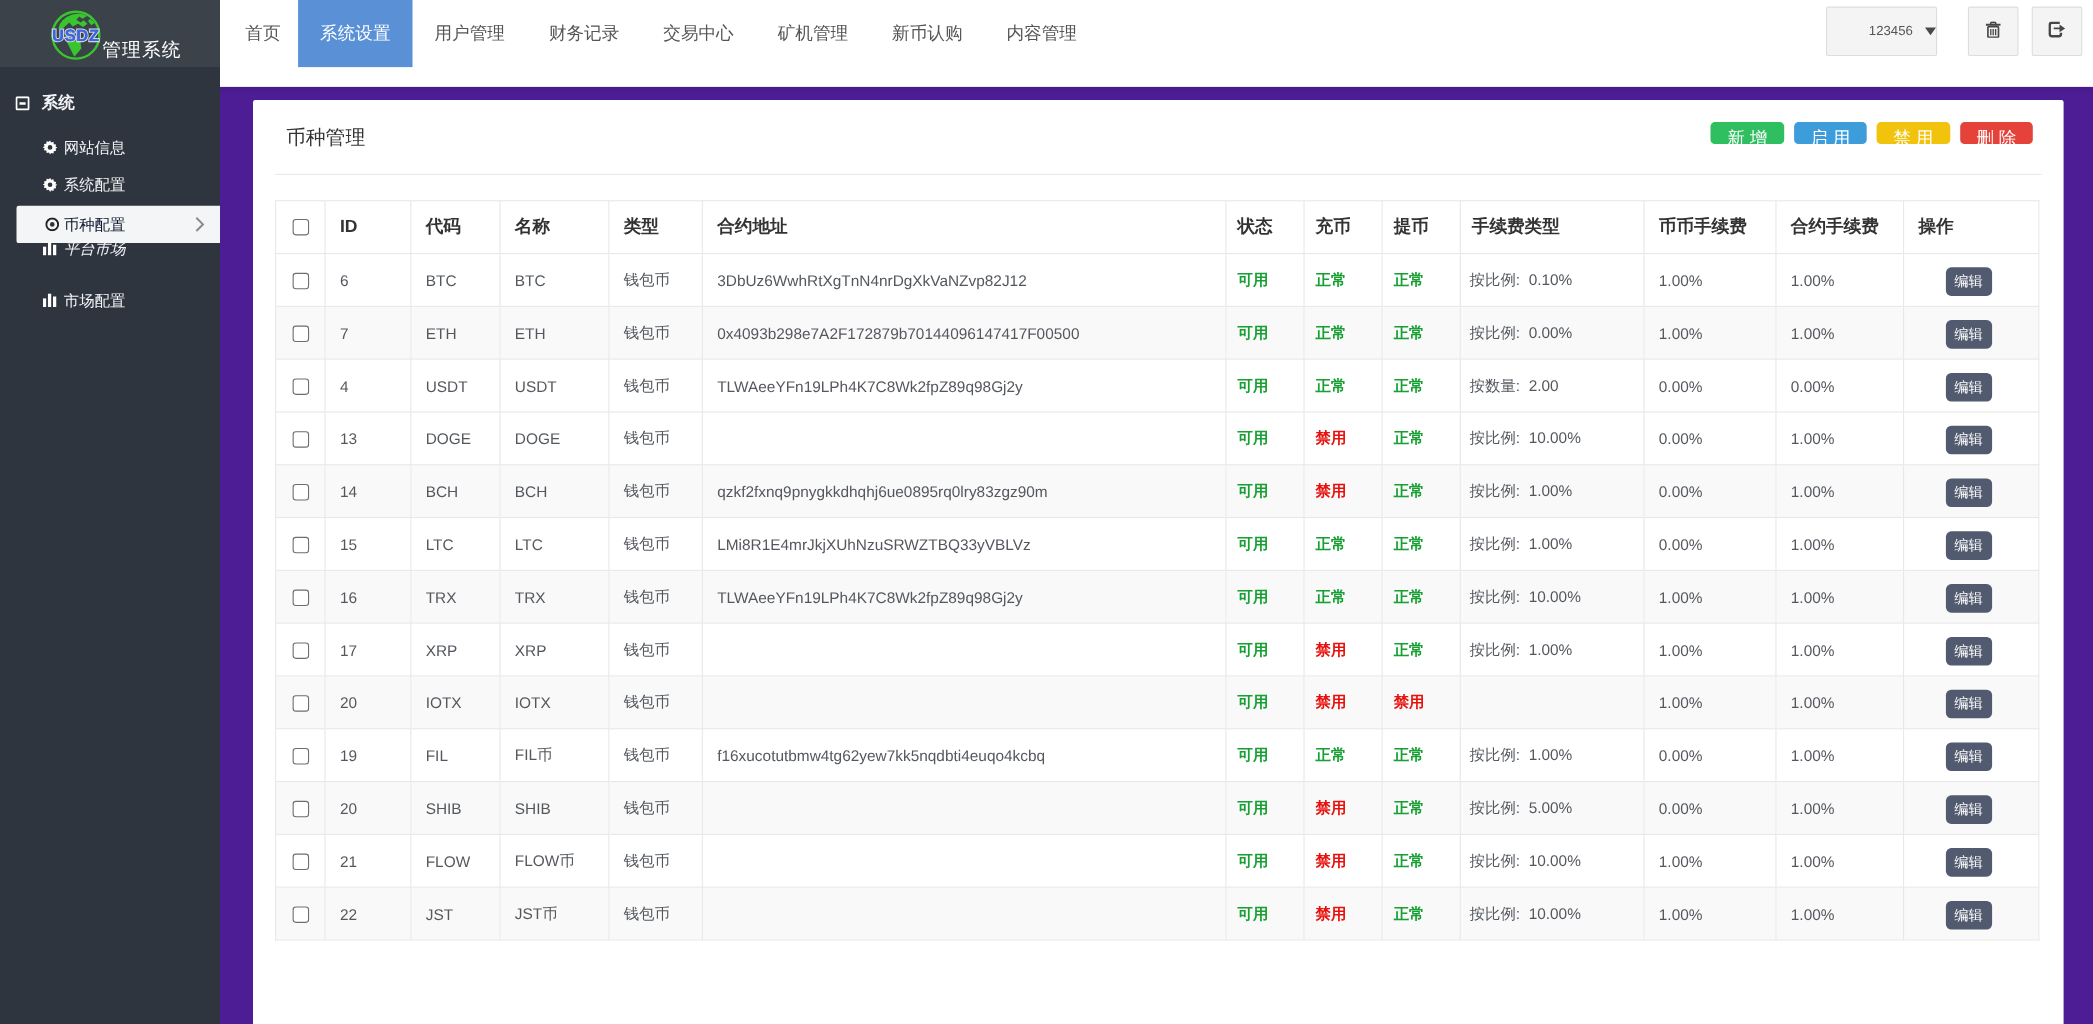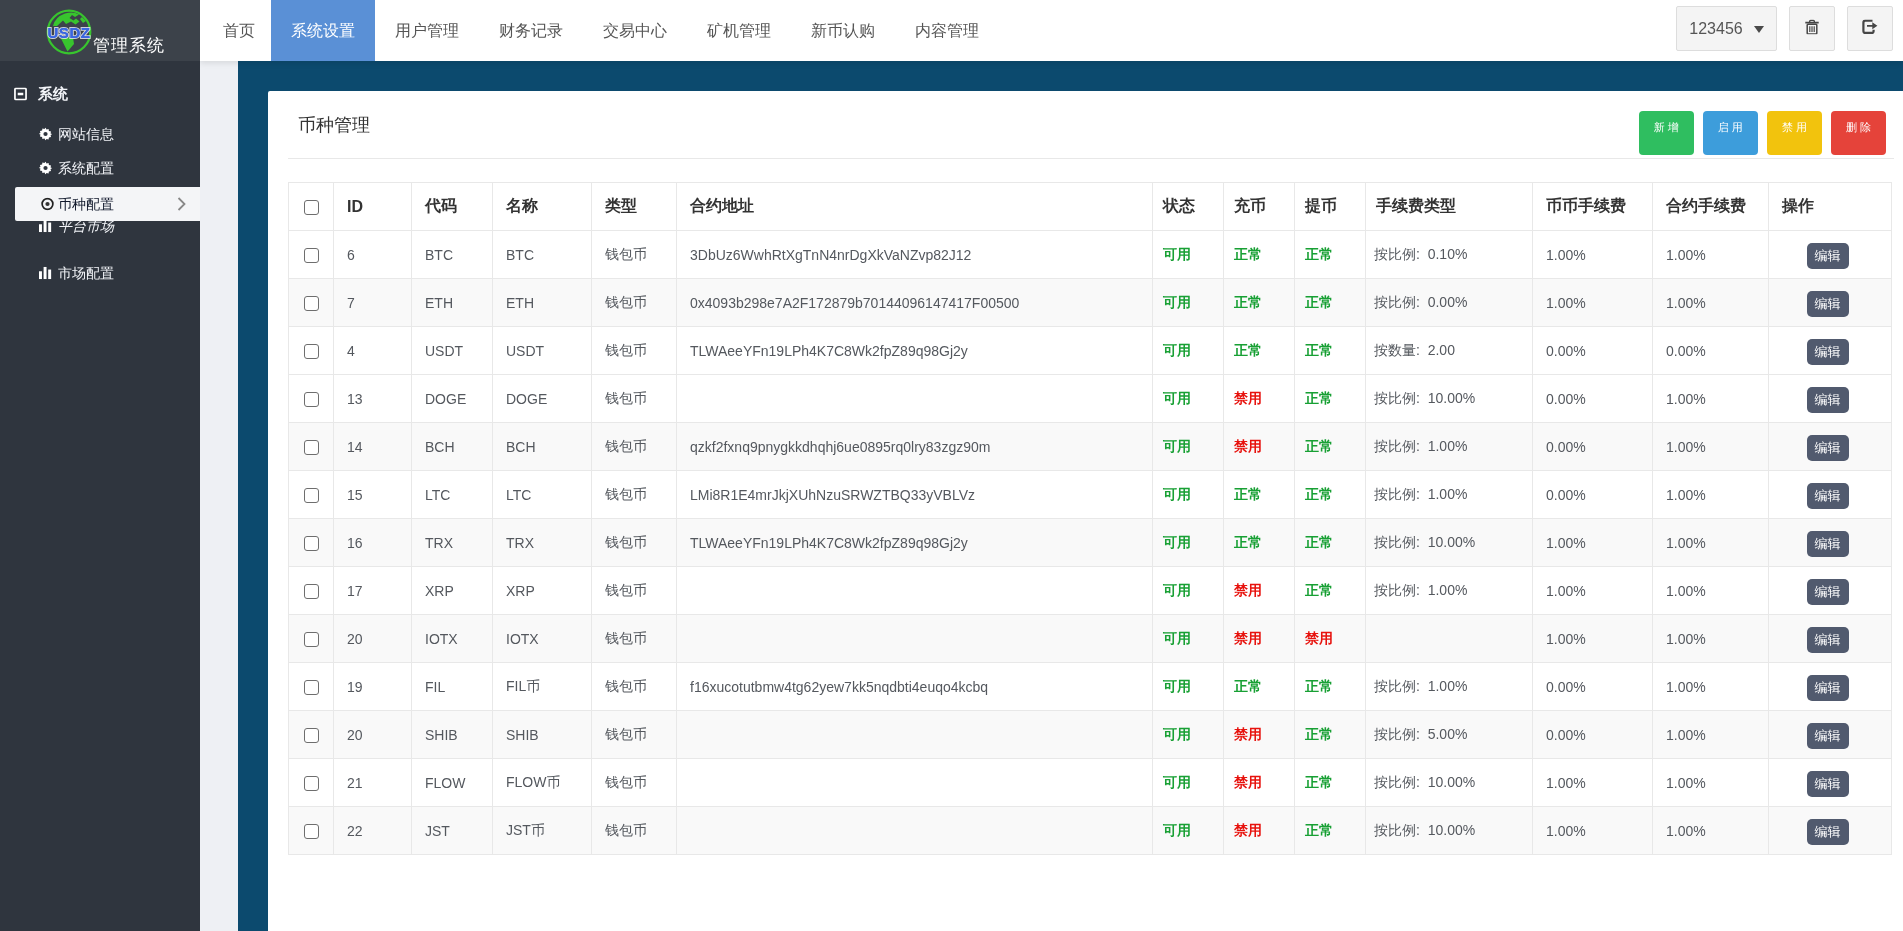"首页" .topbar { height: 61px -> 79px }
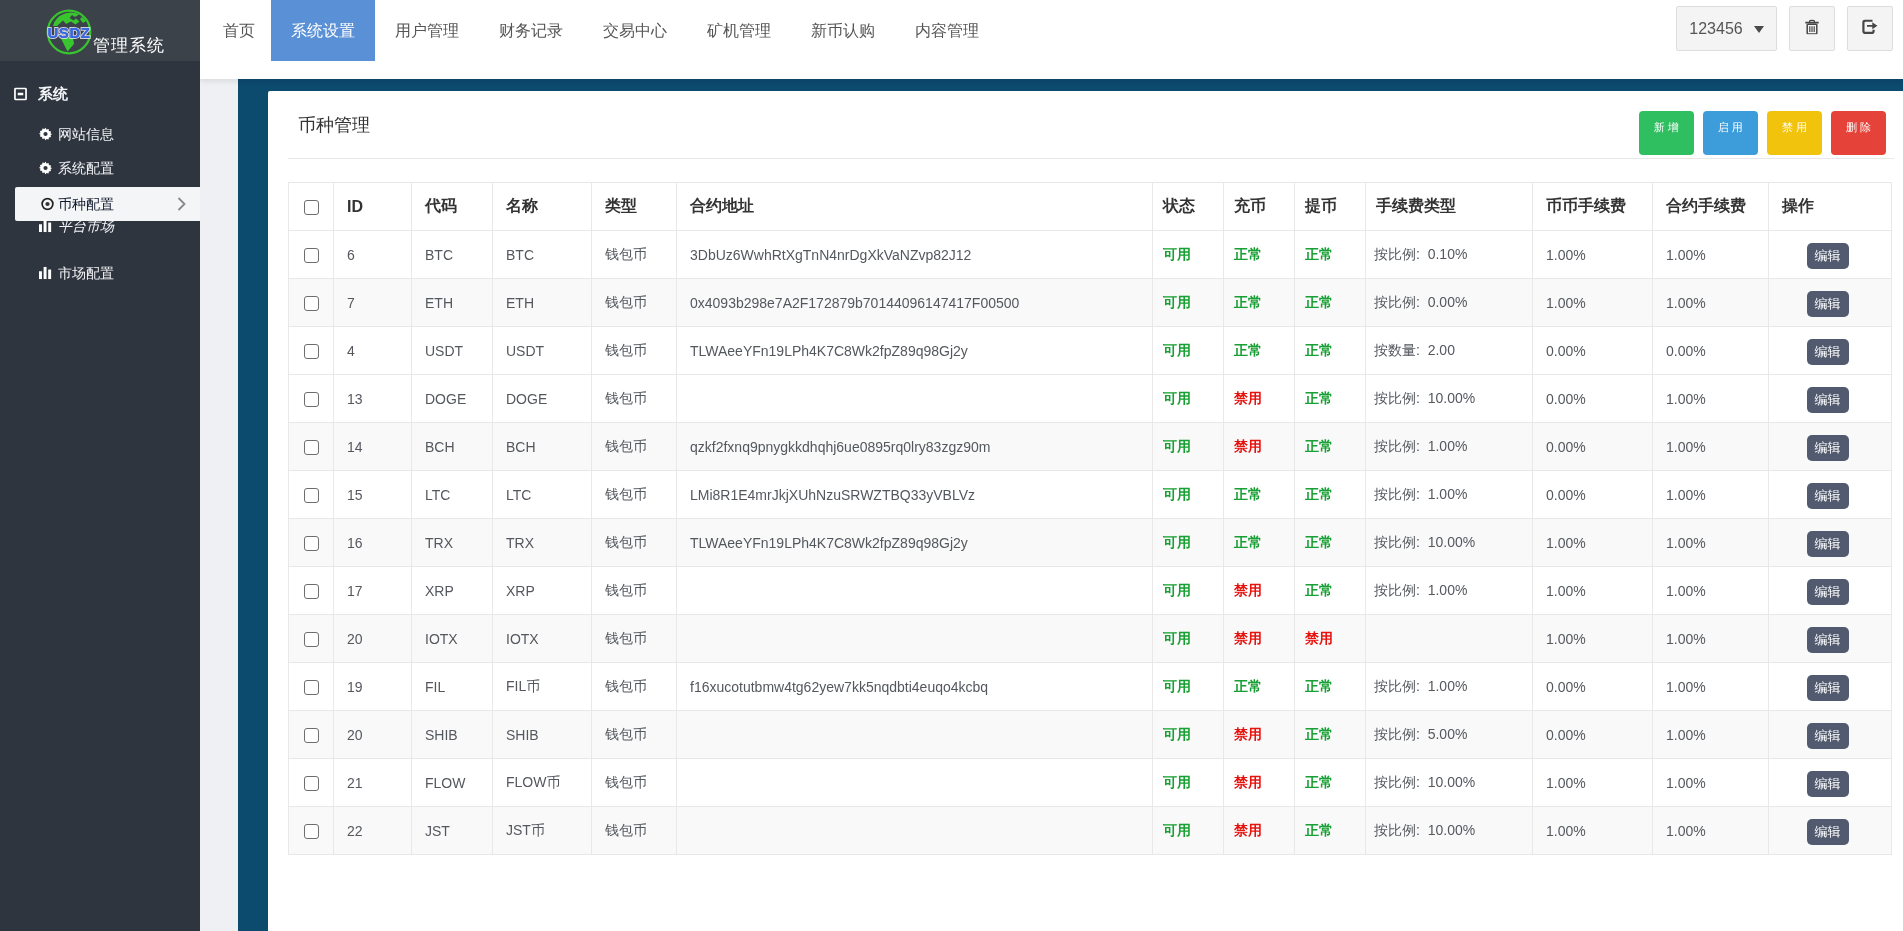"123456" .tb-user { font-size: 16px -> 12px; right: 126px -> 142px; text-align: center -> right }
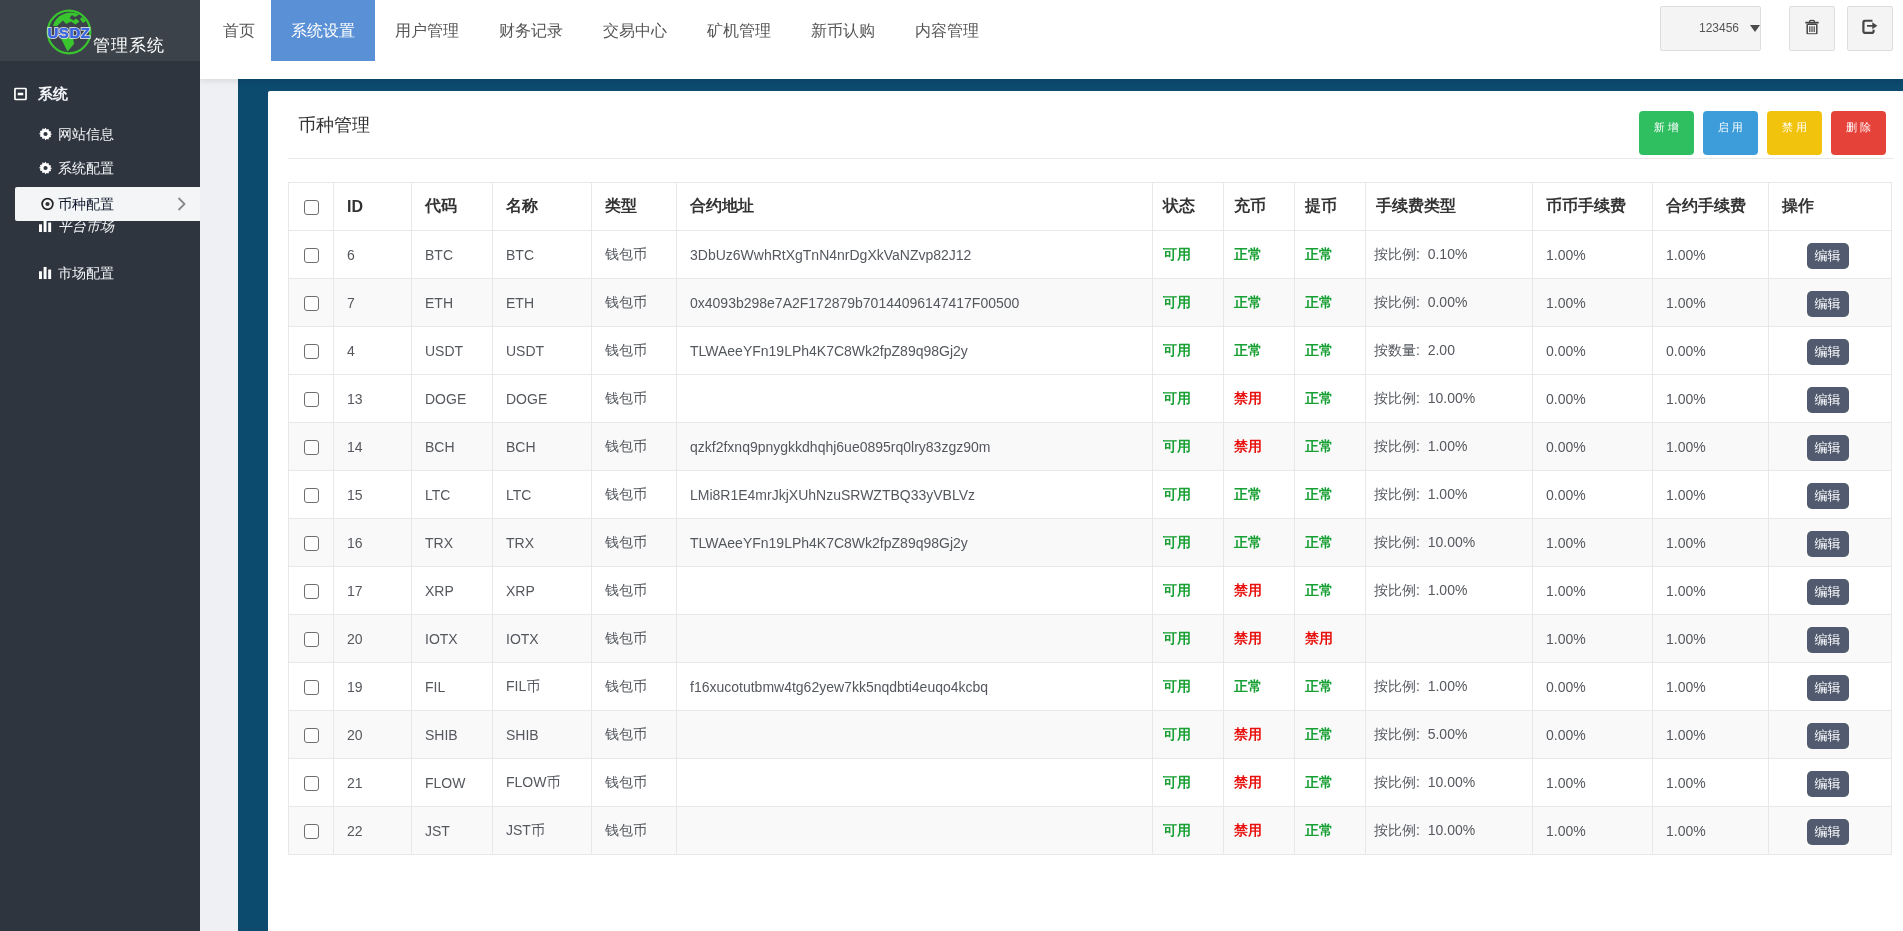"币种管理" .content { background: #0c4a6e -> #4c1d95; margin-left: 38px -> none }
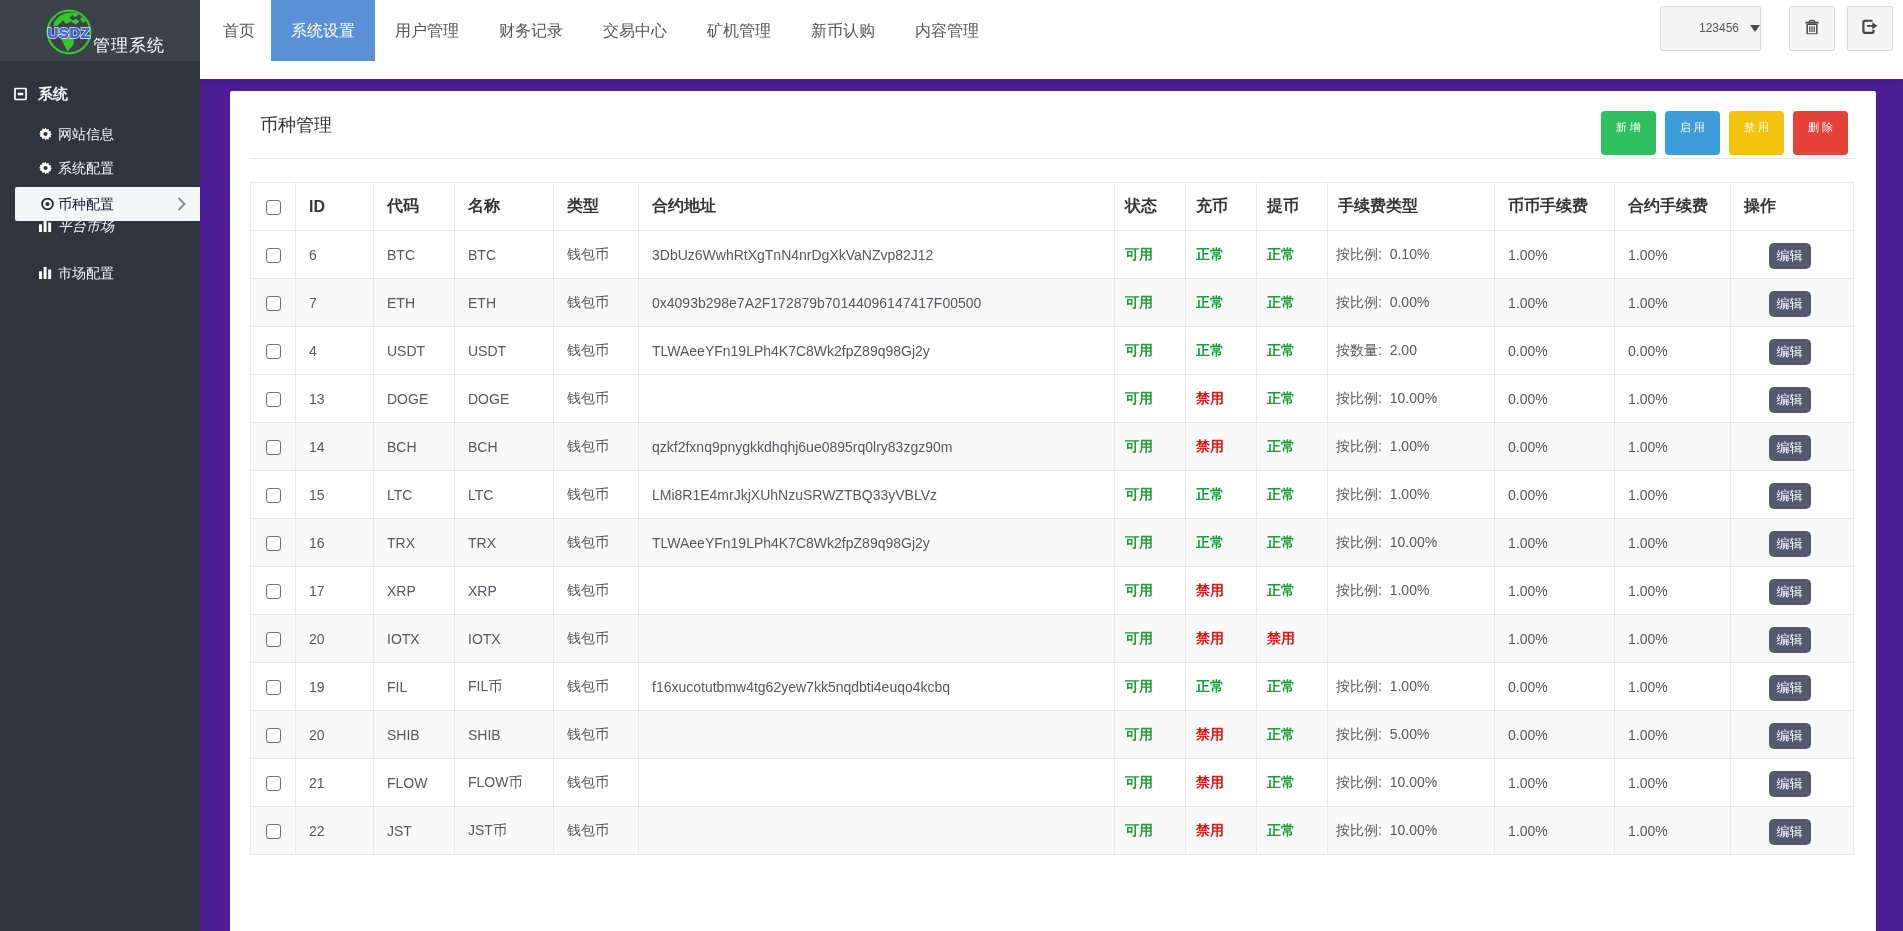"新 增" .btn { font-size: 11px -> 16px; height: 44px -> 20px }
